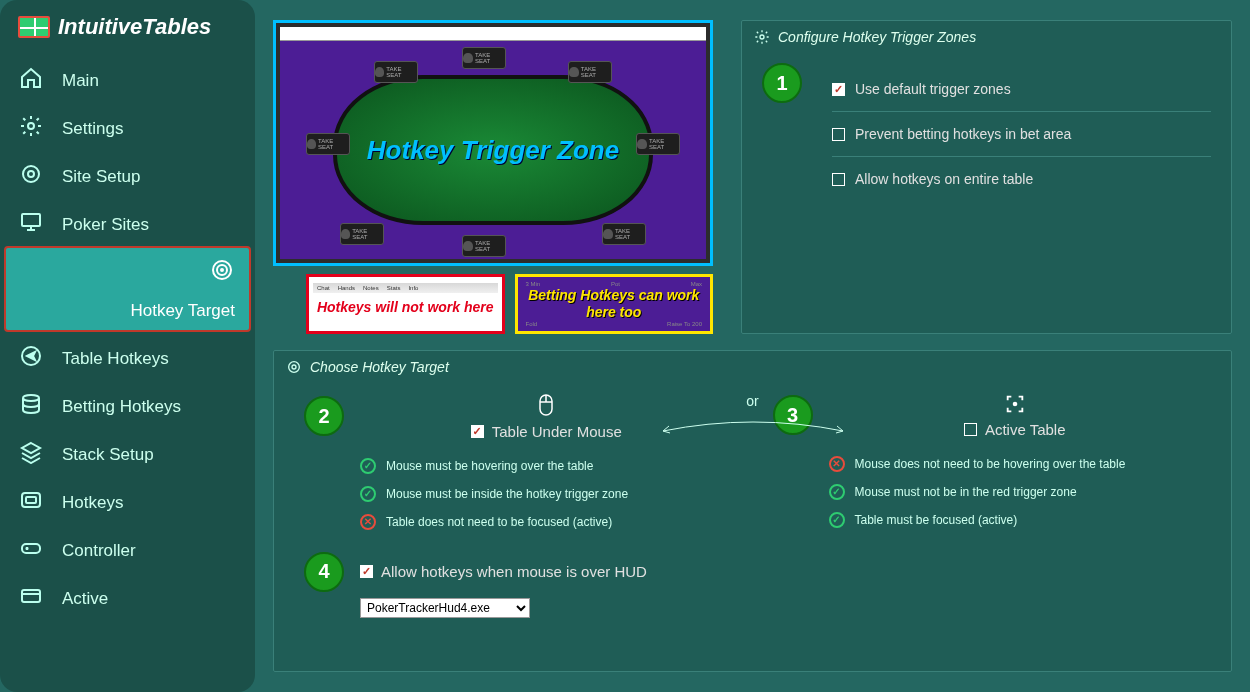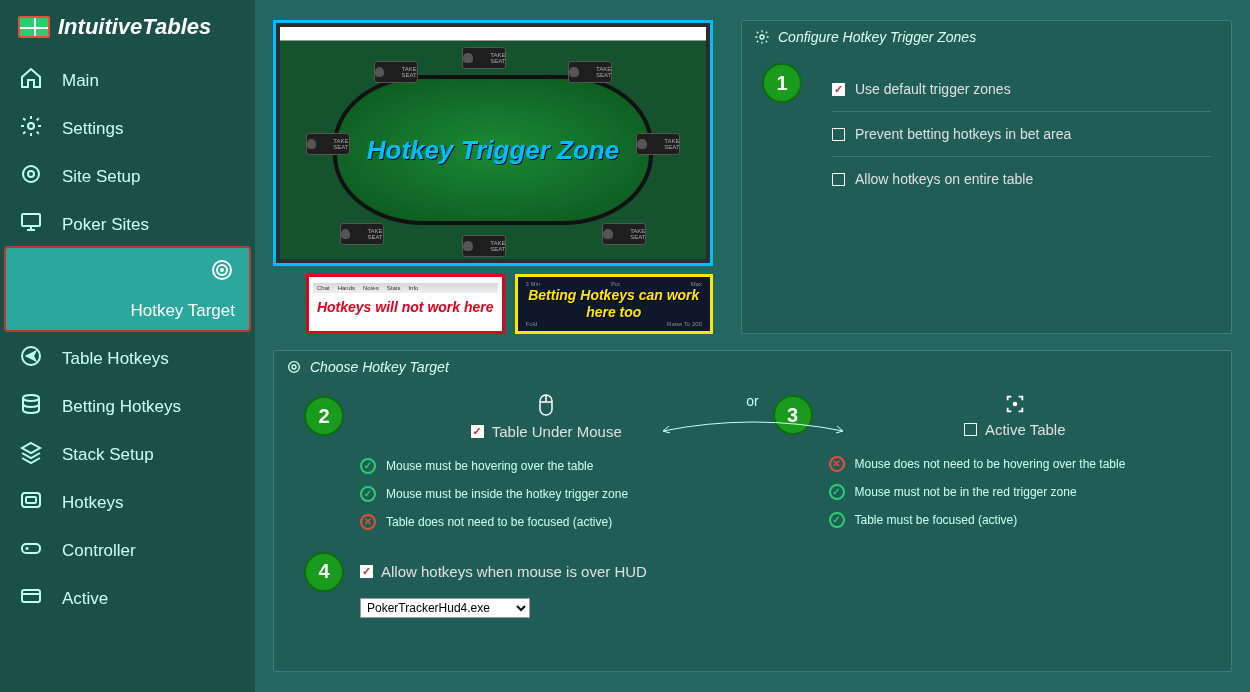"IntuitiveTables" .sidebar { border-radius: none -> 17px }
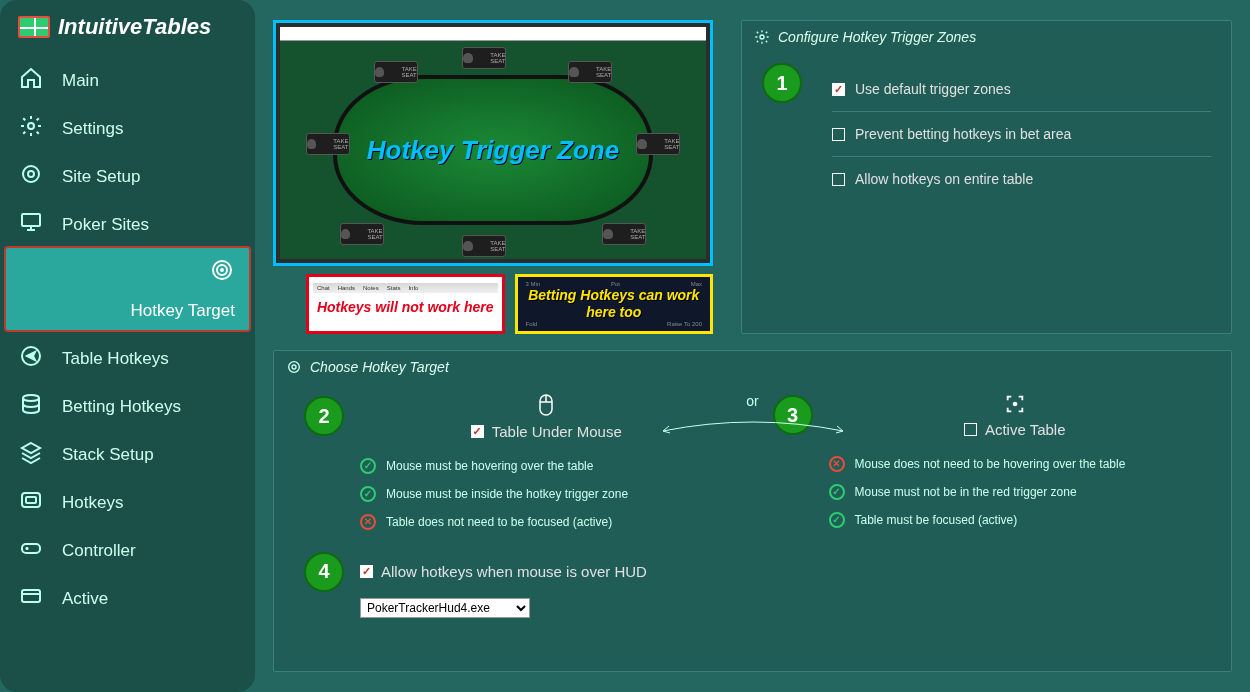"Hotkey Trigger Zone" .poker-table-area { background: #14532d -> #4c1d95; text-align: right -> none }
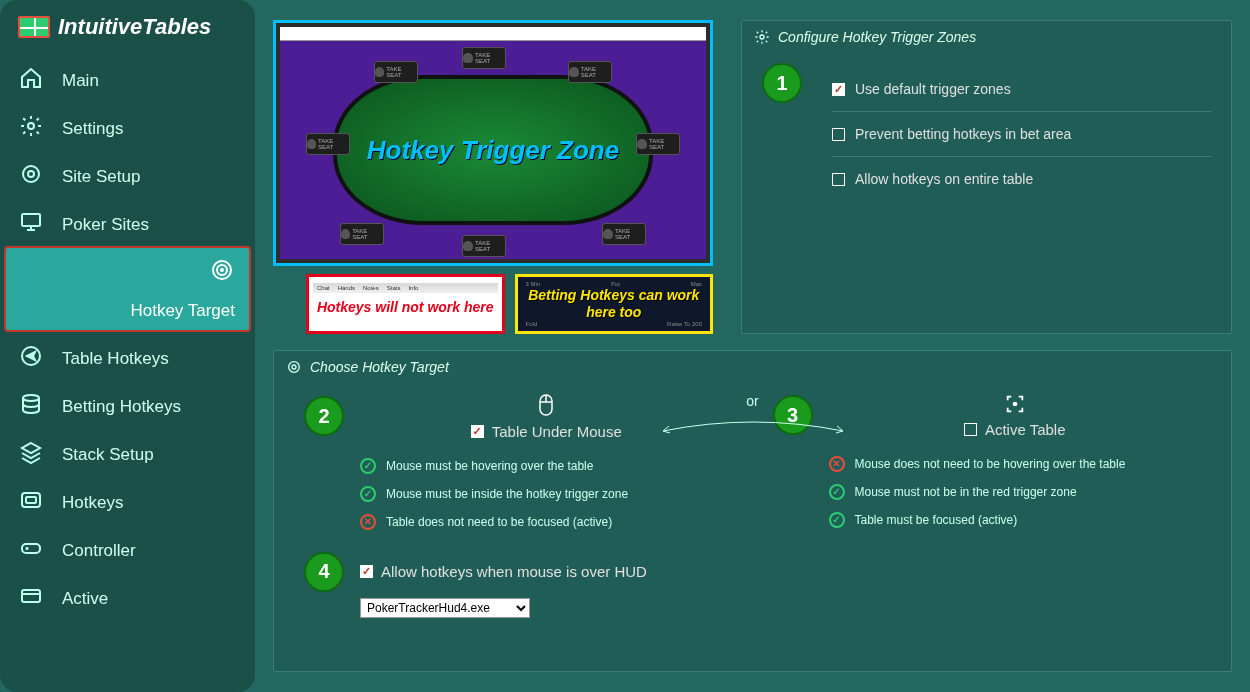"Betting Hotkeys can work here" .yellow-box { background: #0f172a -> #4c1d95 }
